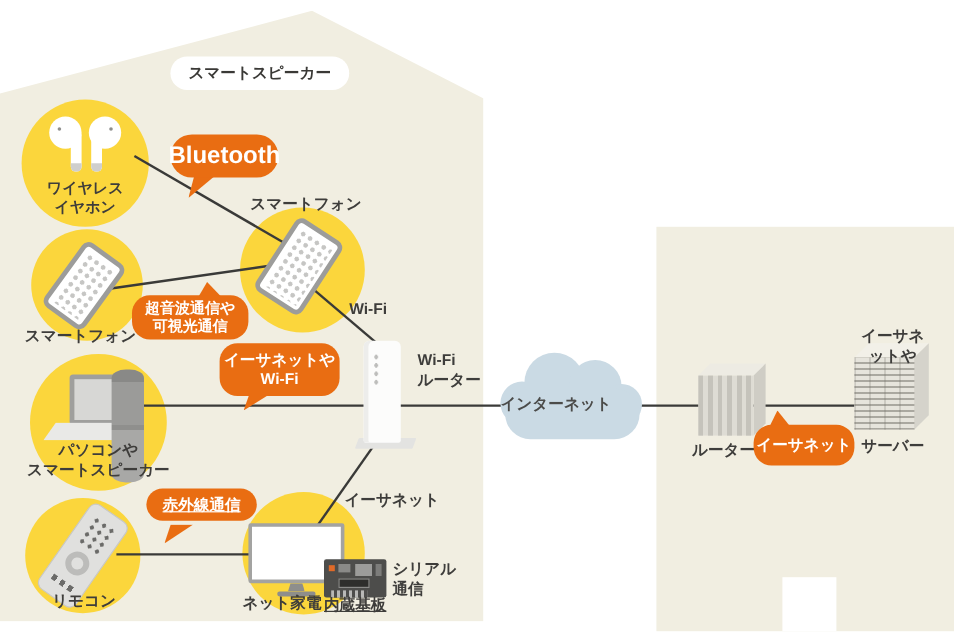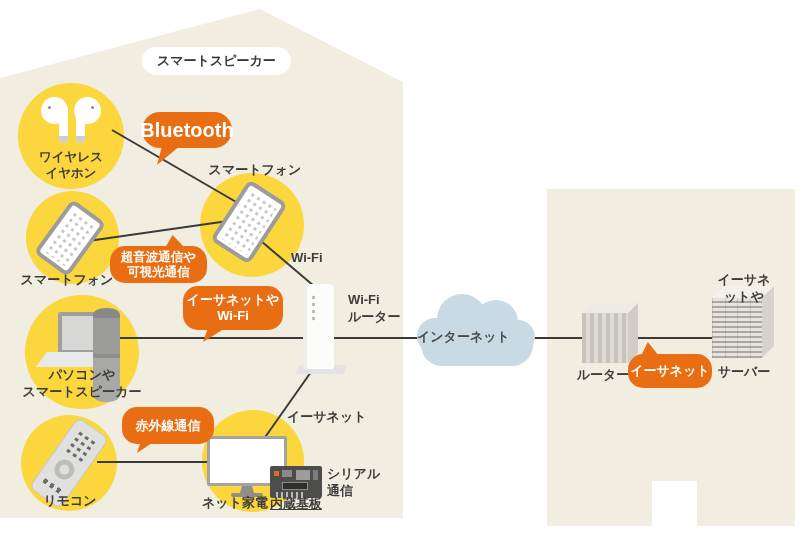"赤外線通信" div.bubble { height: 37px -> 27px; text-decoration: none -> underline }
